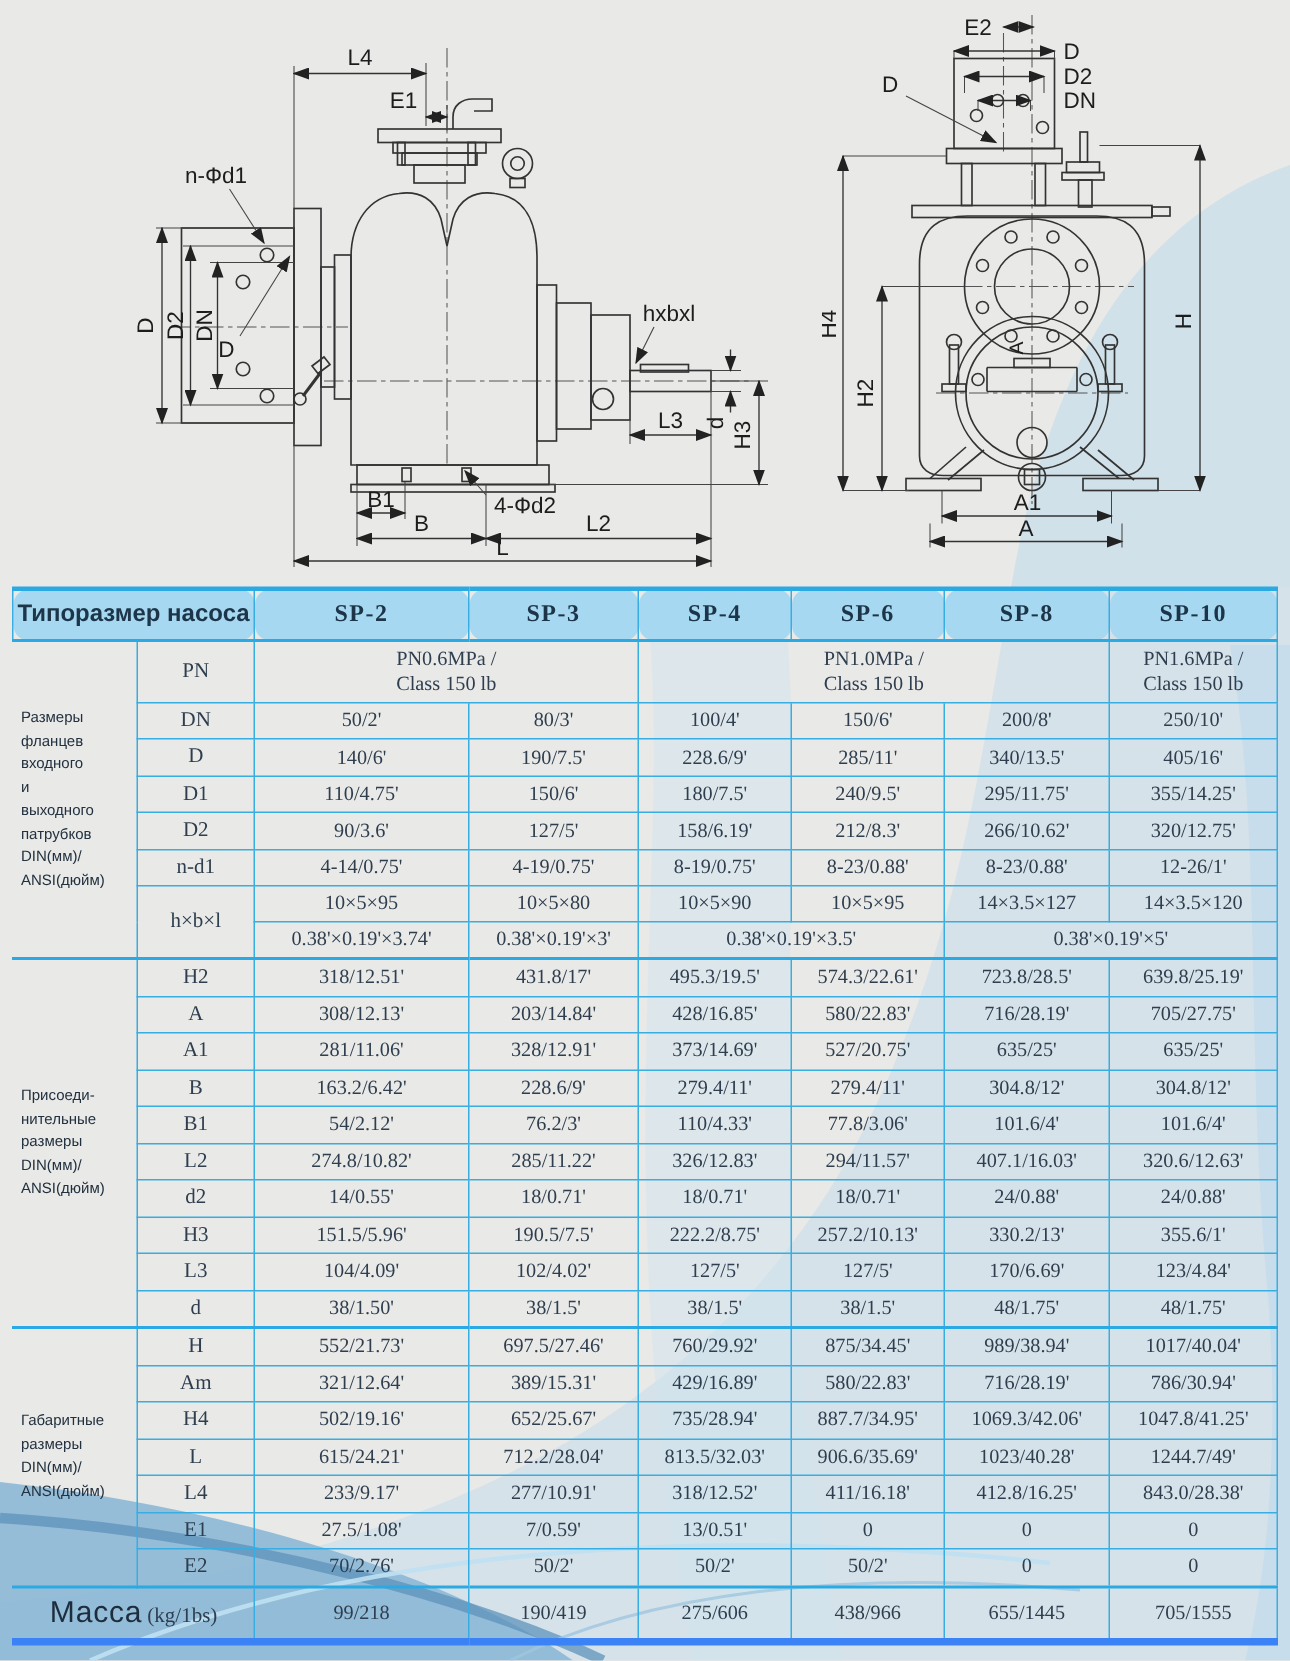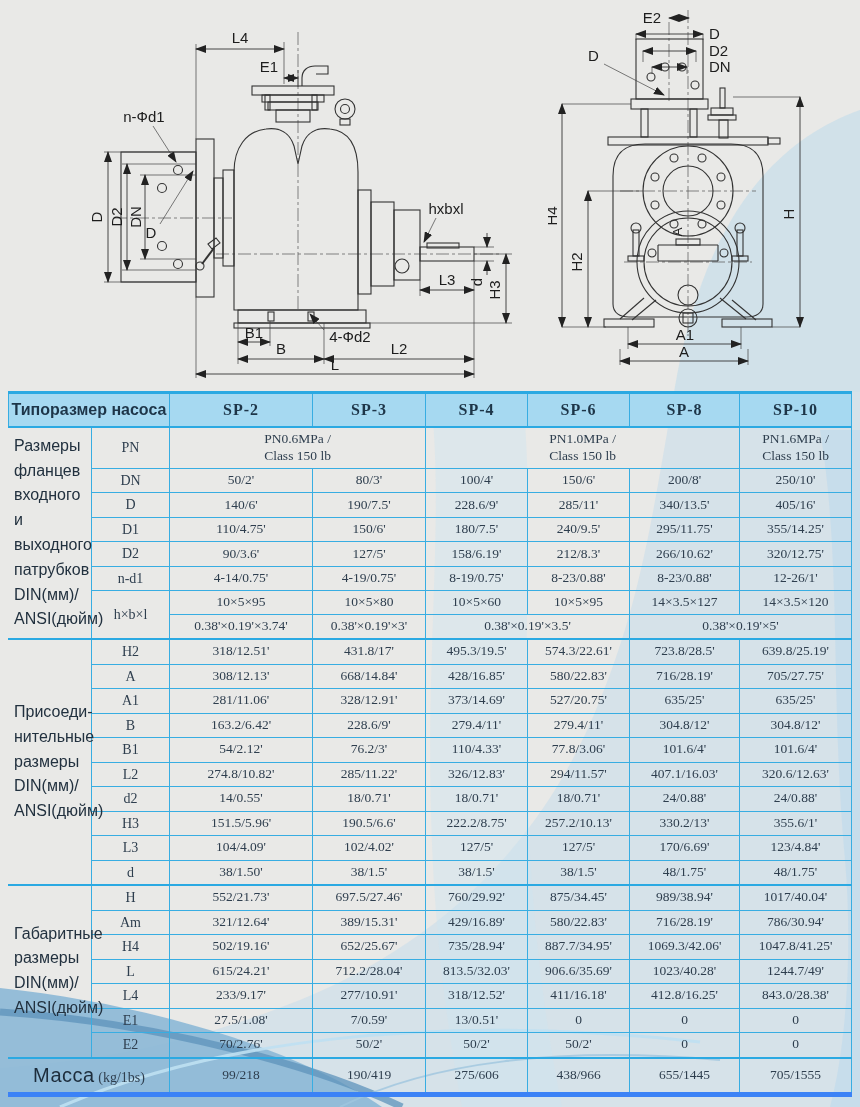"Типоразмер насоса" .spec-table thead th { border-radius: none -> 10px }
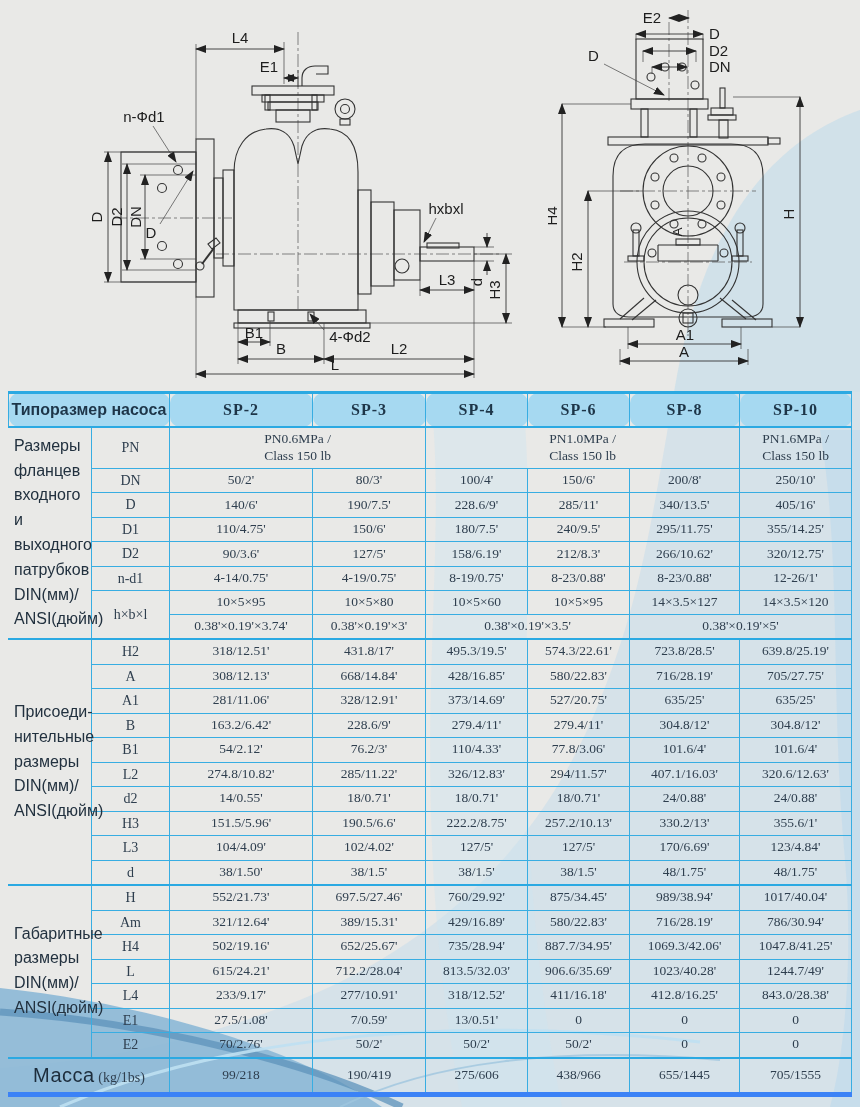"Размеры" td.group { font-size: 16px -> 10px }
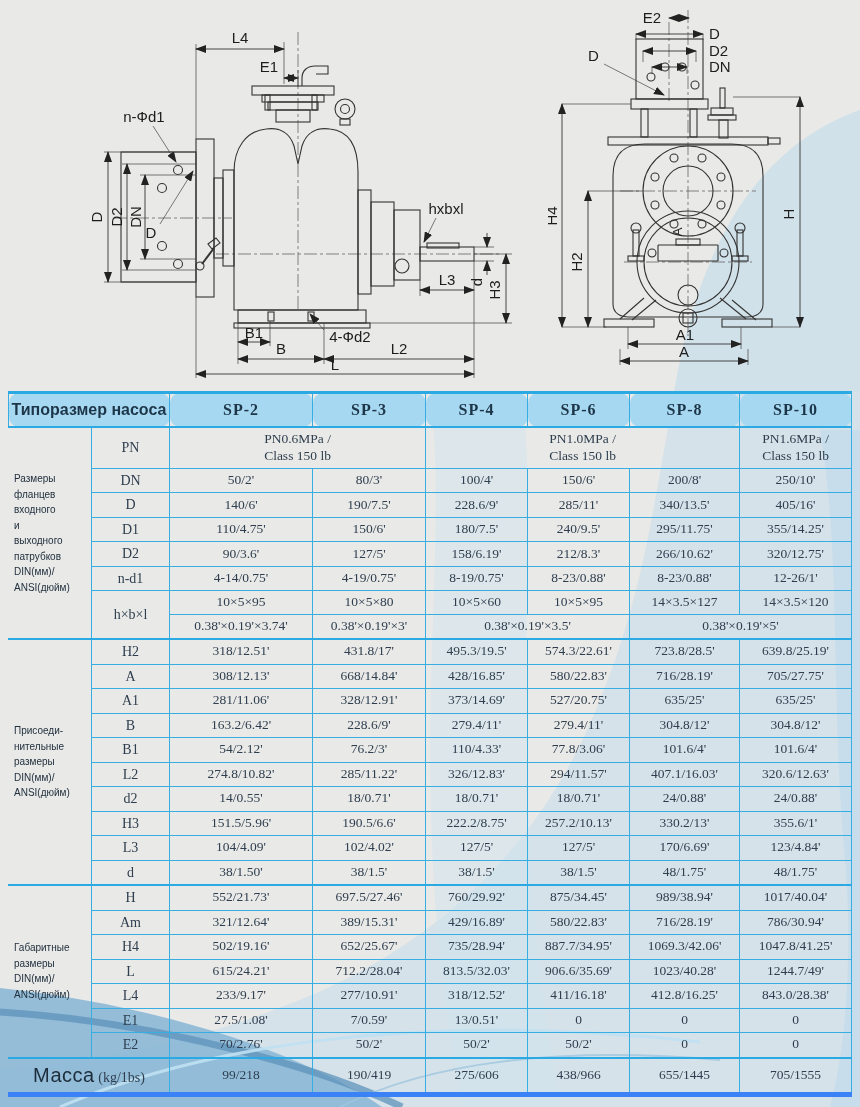"10×5×60" td.val { text: 60 -> 90 }
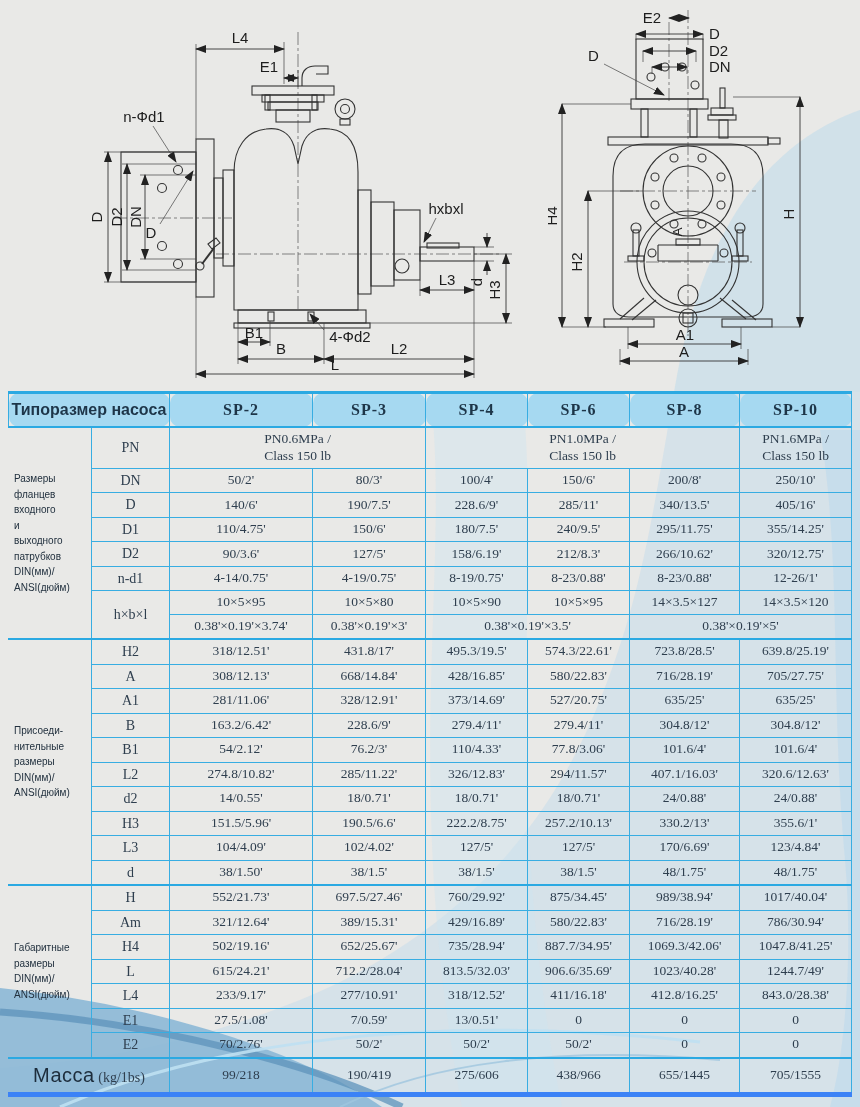"668/14.84'" td.val { text: 668/14.84' -> 203/14.84' }
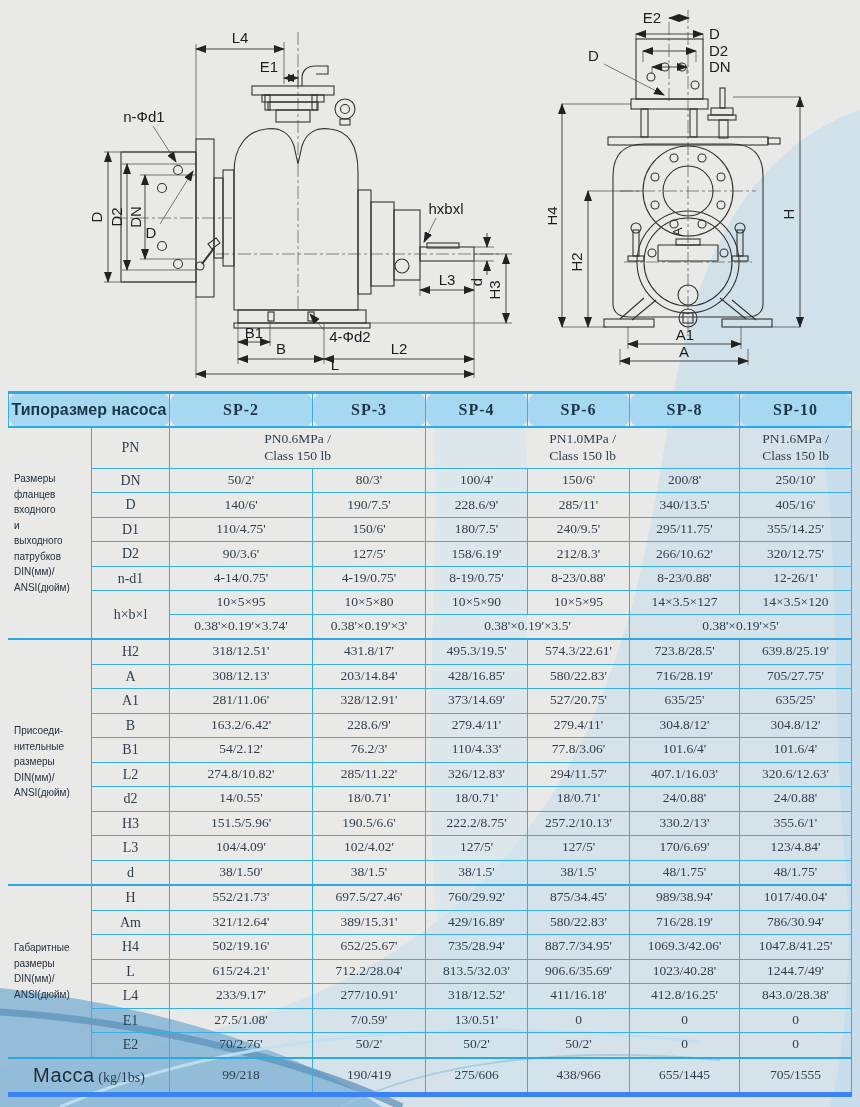"190.5/6.6'" td.val { text: 190.5/6.6' -> 190.5/7.5' }
